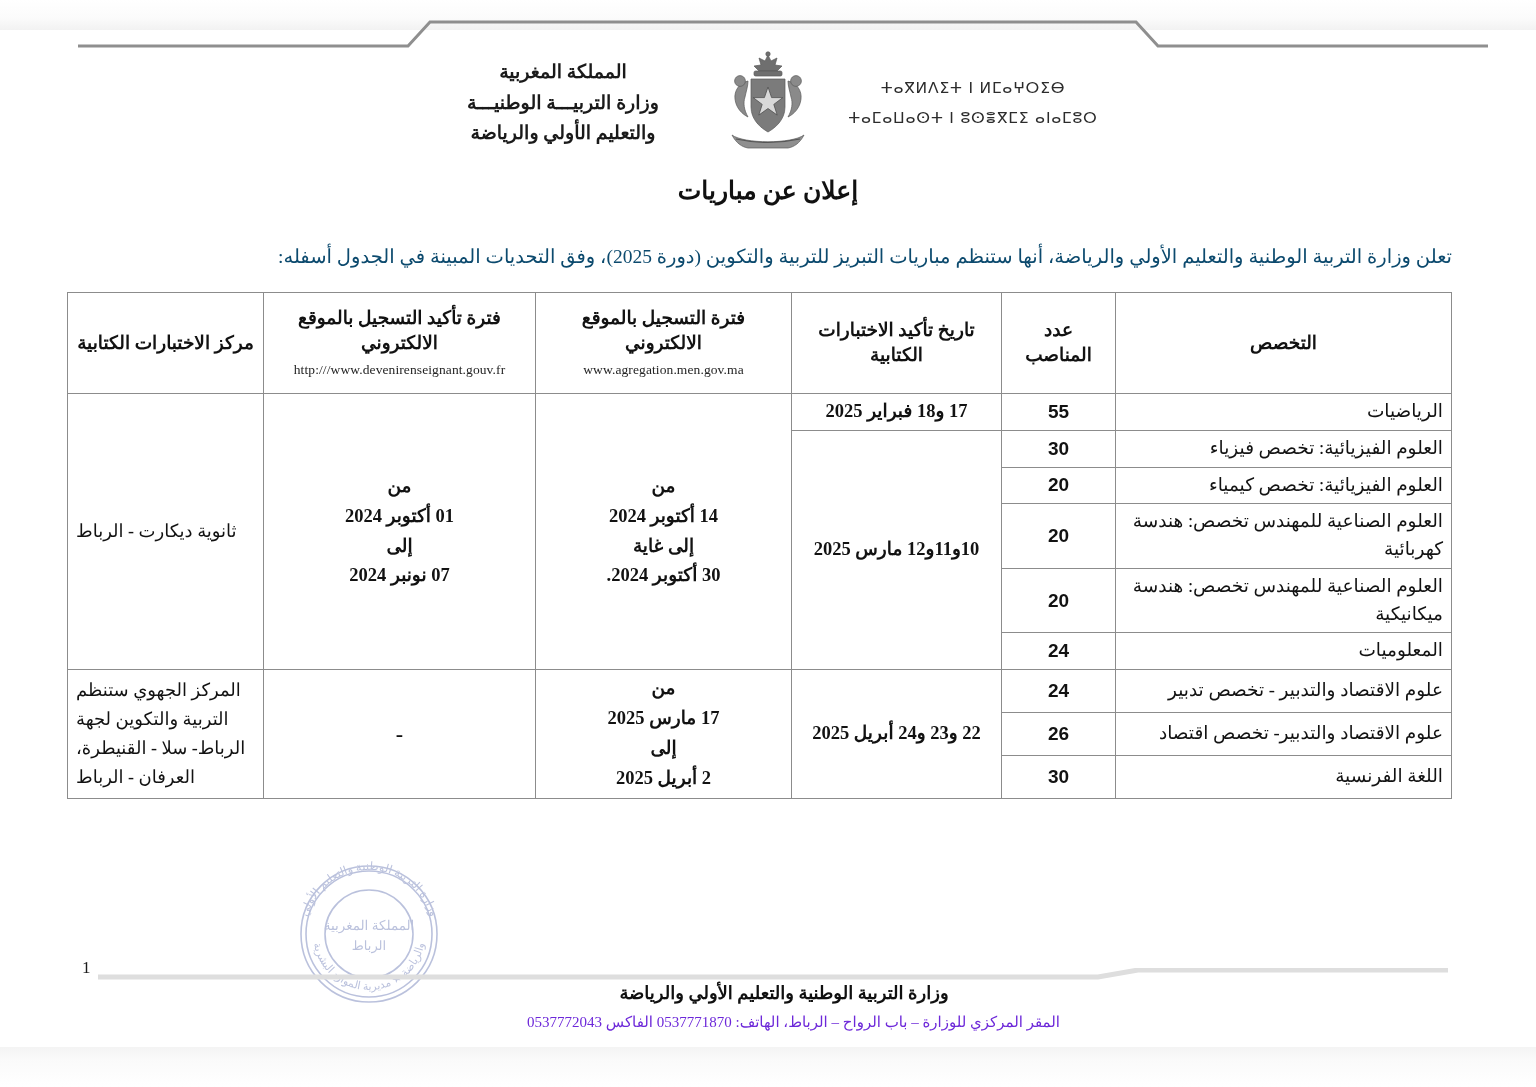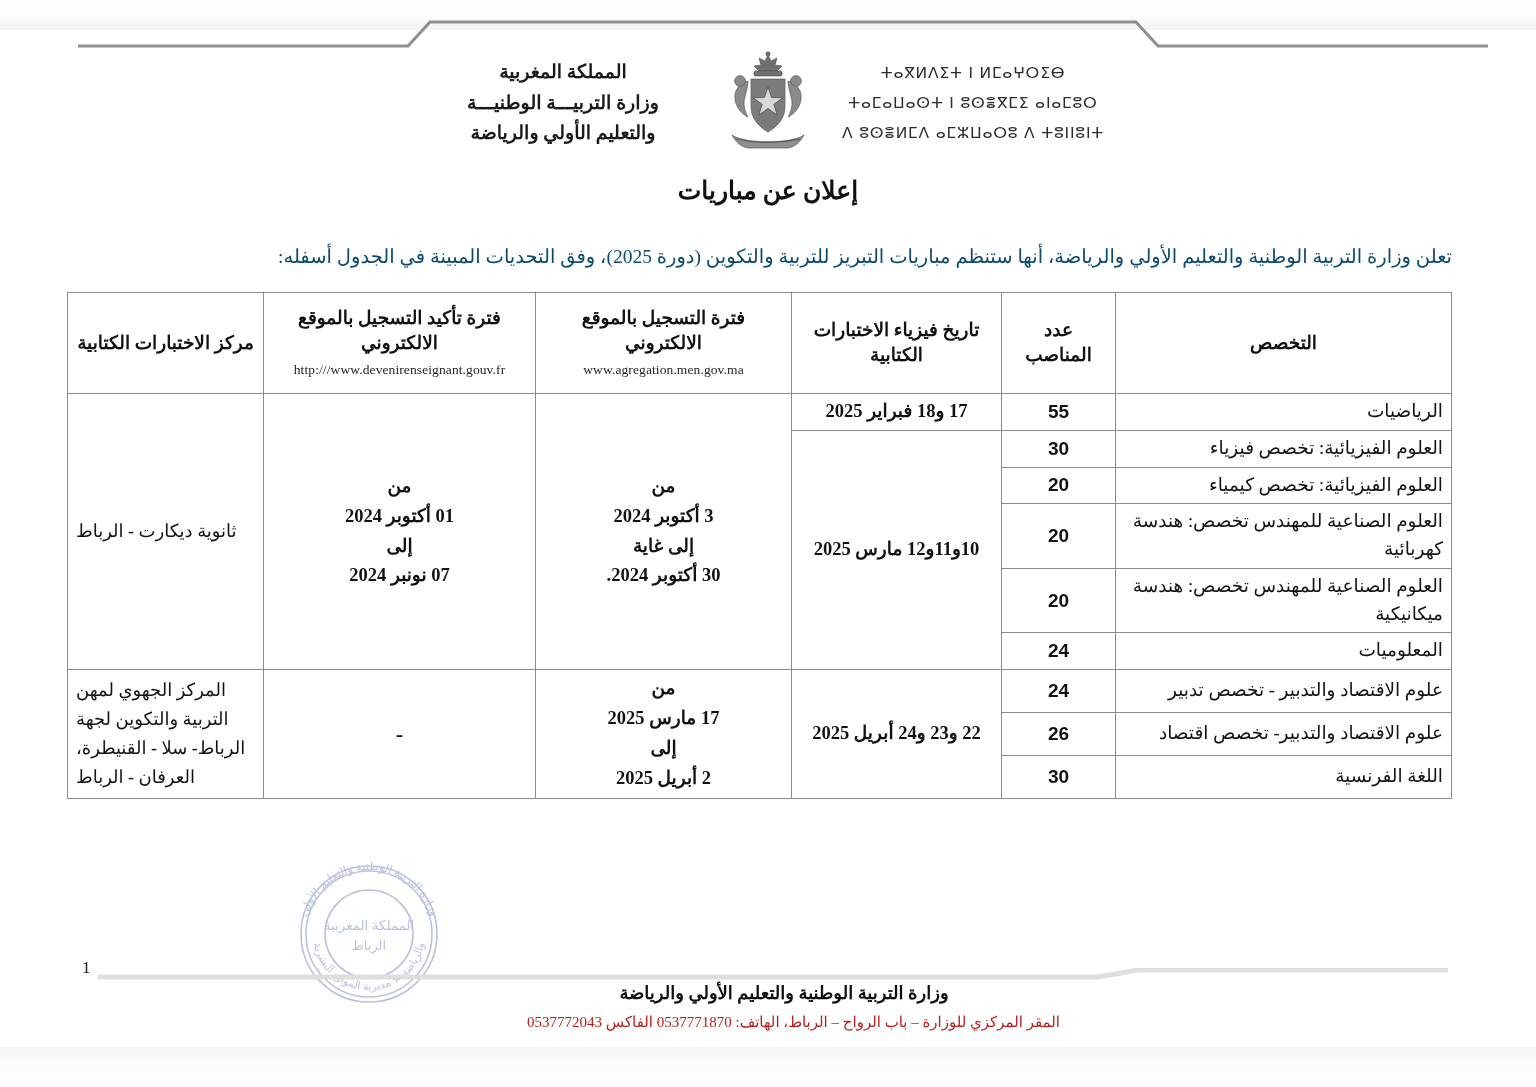"ⴷ ⵓⵙⴻⵍⵎⴷ ⴰⵎⵣⵡⴰⵔⵓ ⴷ ⵜⵓⵏⵏⵓⵏⵜ" div { html: <div>ⴷ ⵓⵙⴻⵍⵎⴷ ⴰⵎⵣⵡⴰⵔⵓ ⴷ ⵜⵓⵏⵏⵓⵏⵜ</div> -> none }
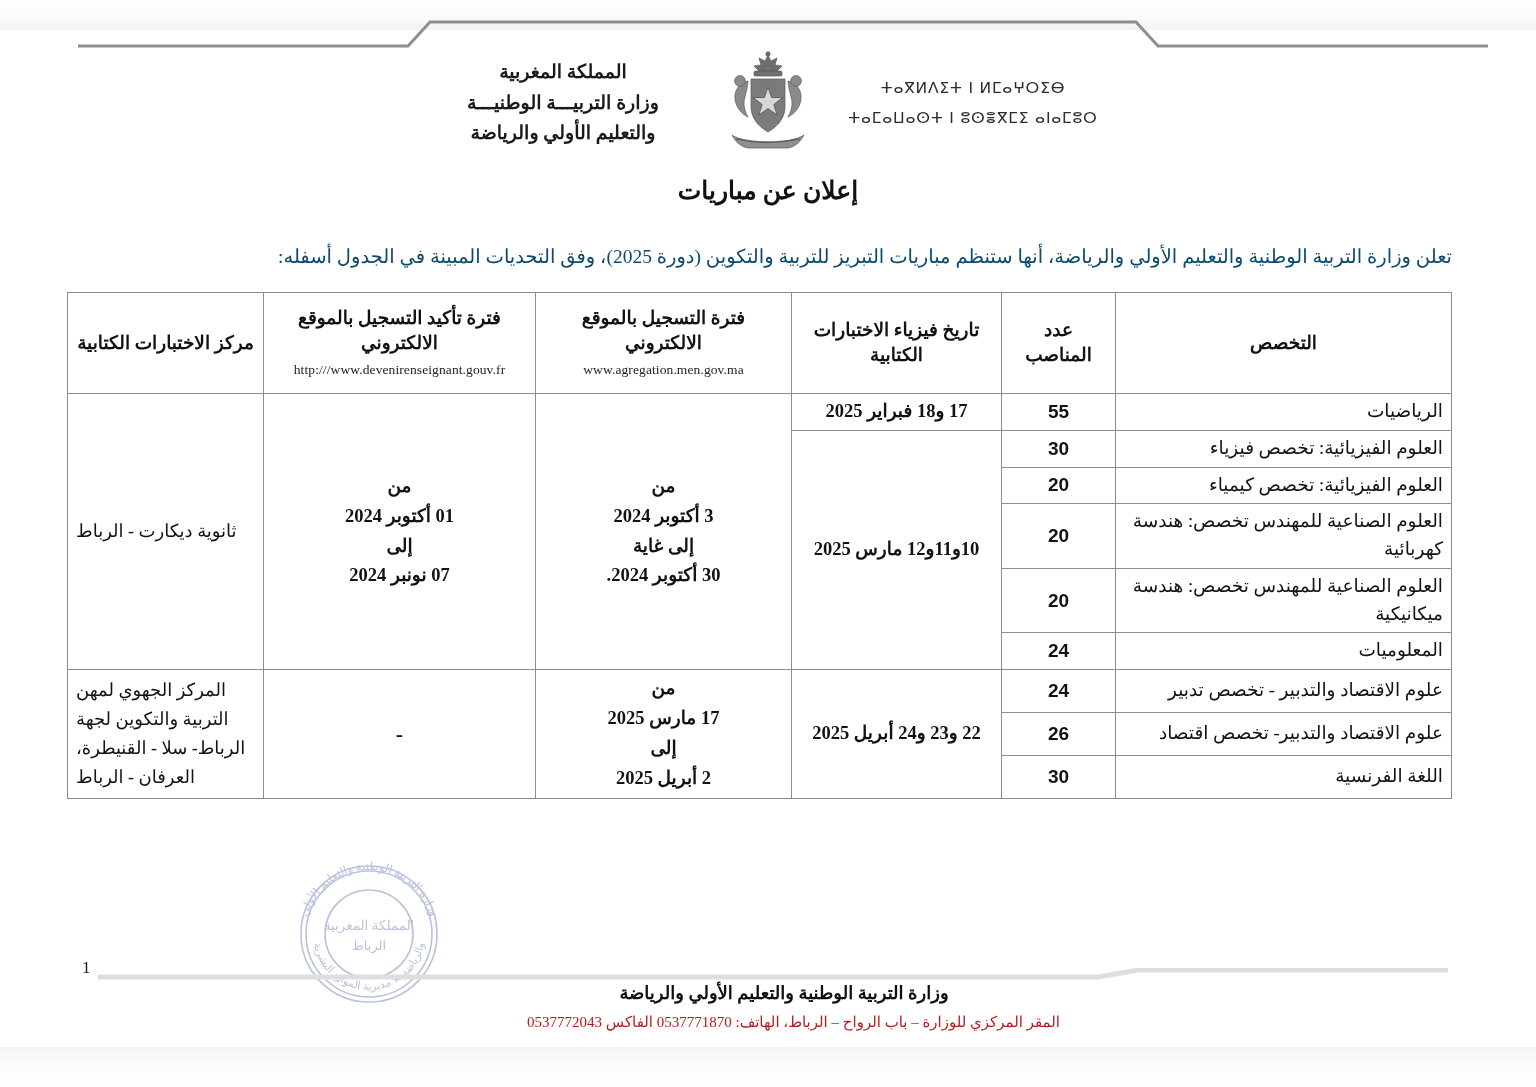"تاريخ فيزياء الاختبارات الكتابية" th { text: فيزياء -> تأكيد }
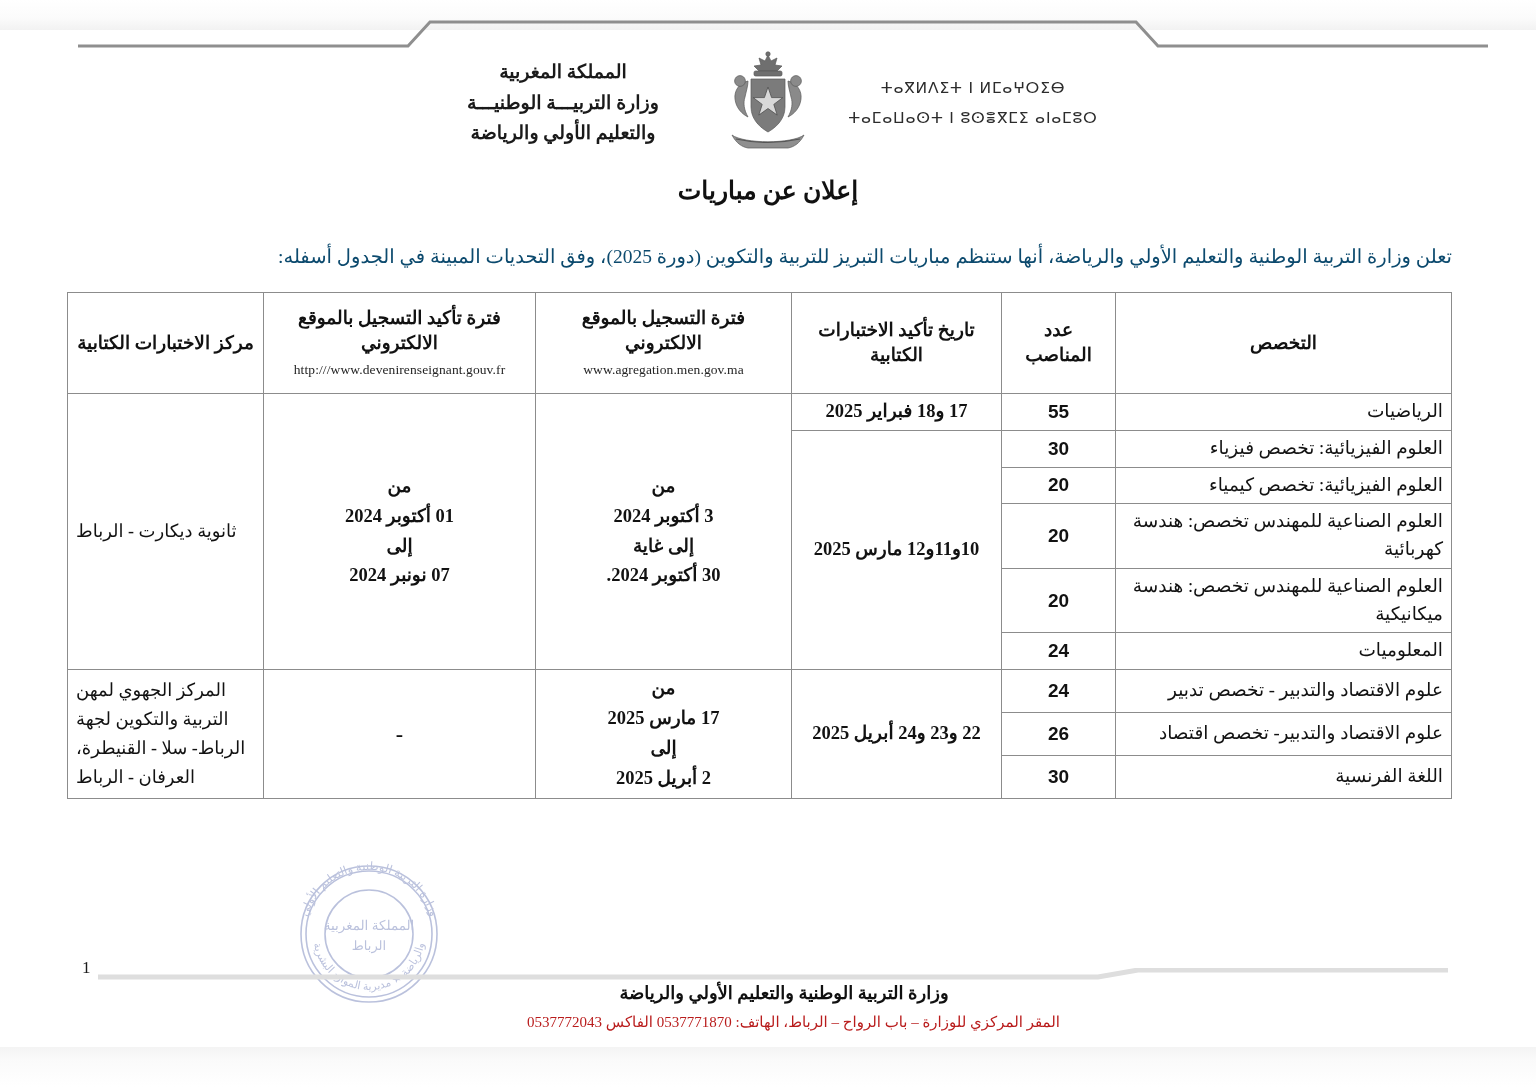"3 أكتوبر 2024" span.line { text: 3 -> 14 }
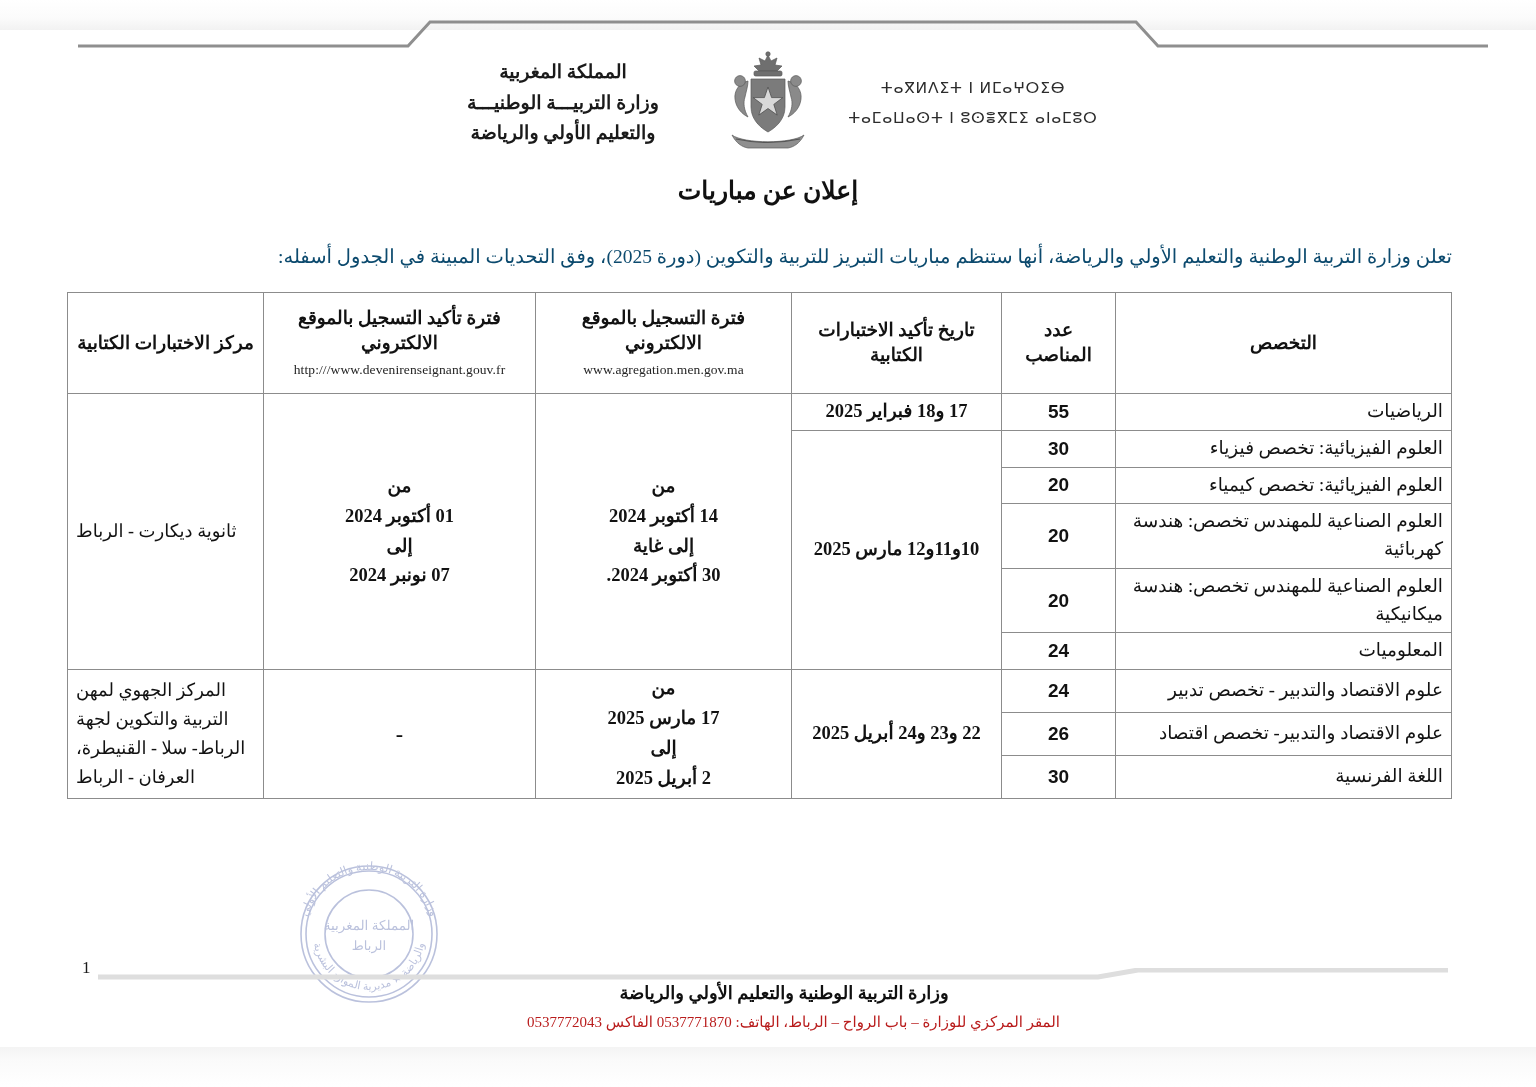"المركز الجهوي لمهن التربية والتكوين" td.cell-center { text: لمهن -> ستنظم }
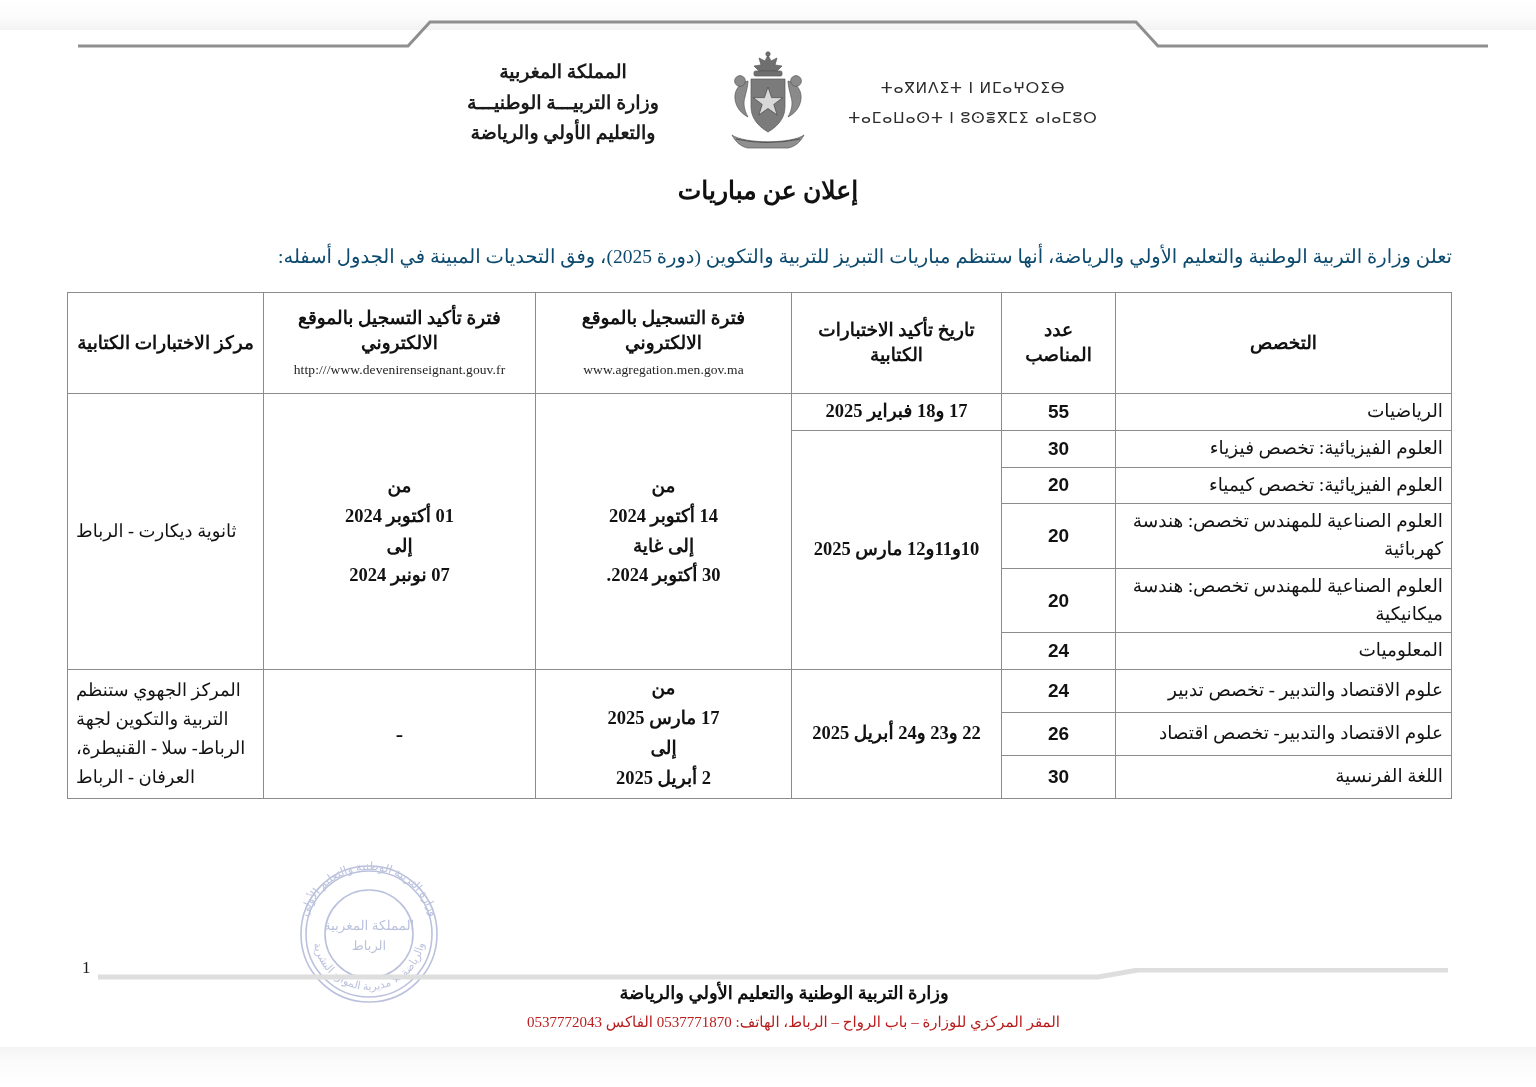"المقر المركزي للوزارة – باب" .footer-address { color: #b91c1c -> #6d28d9 }
